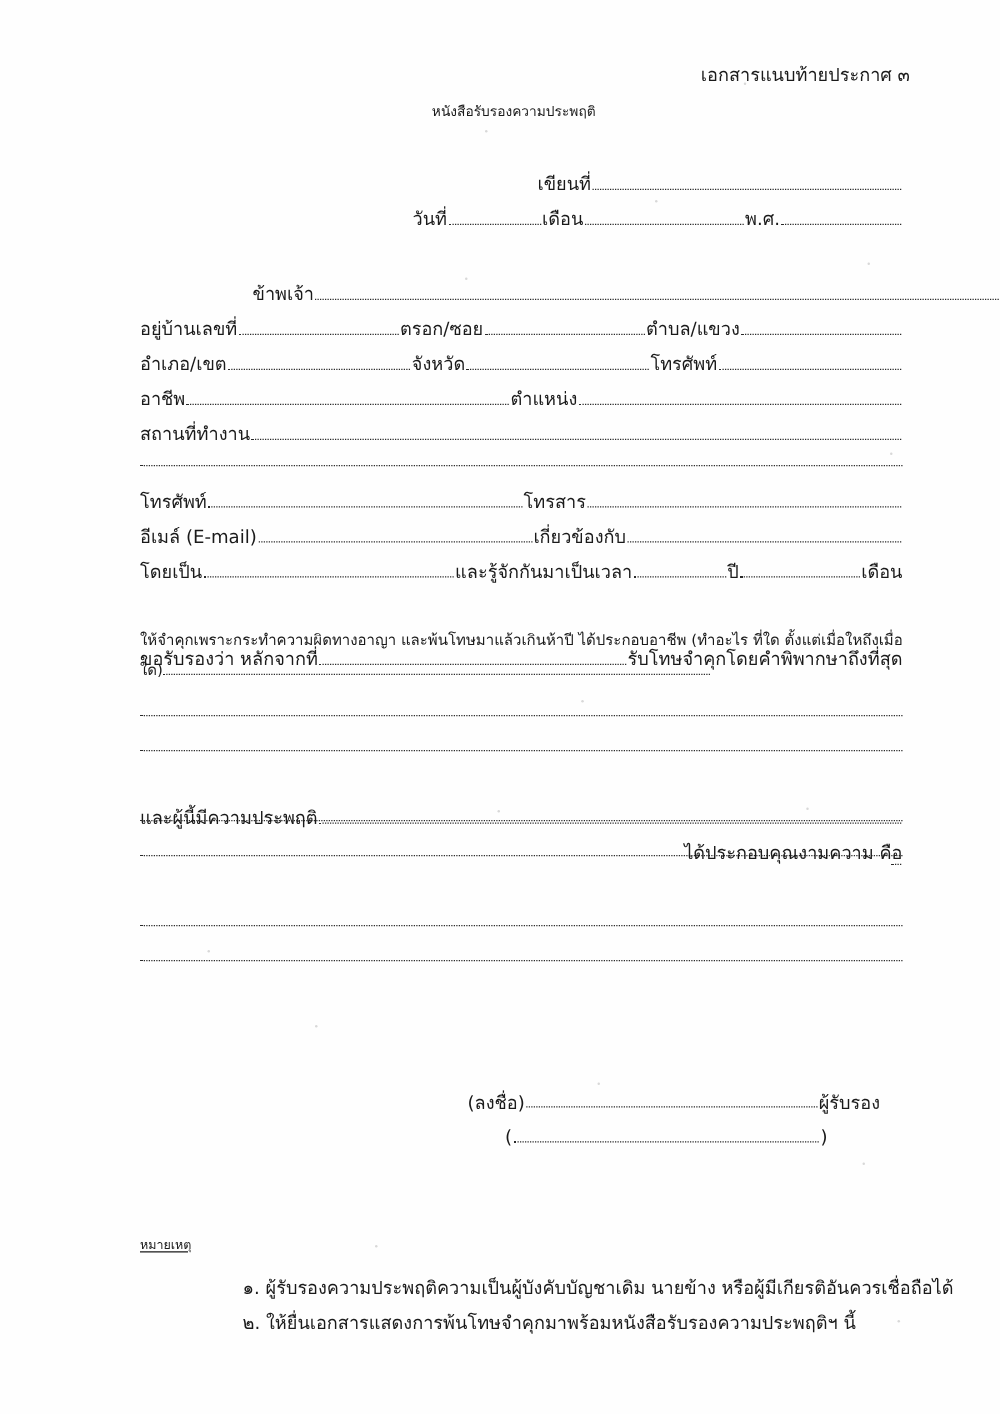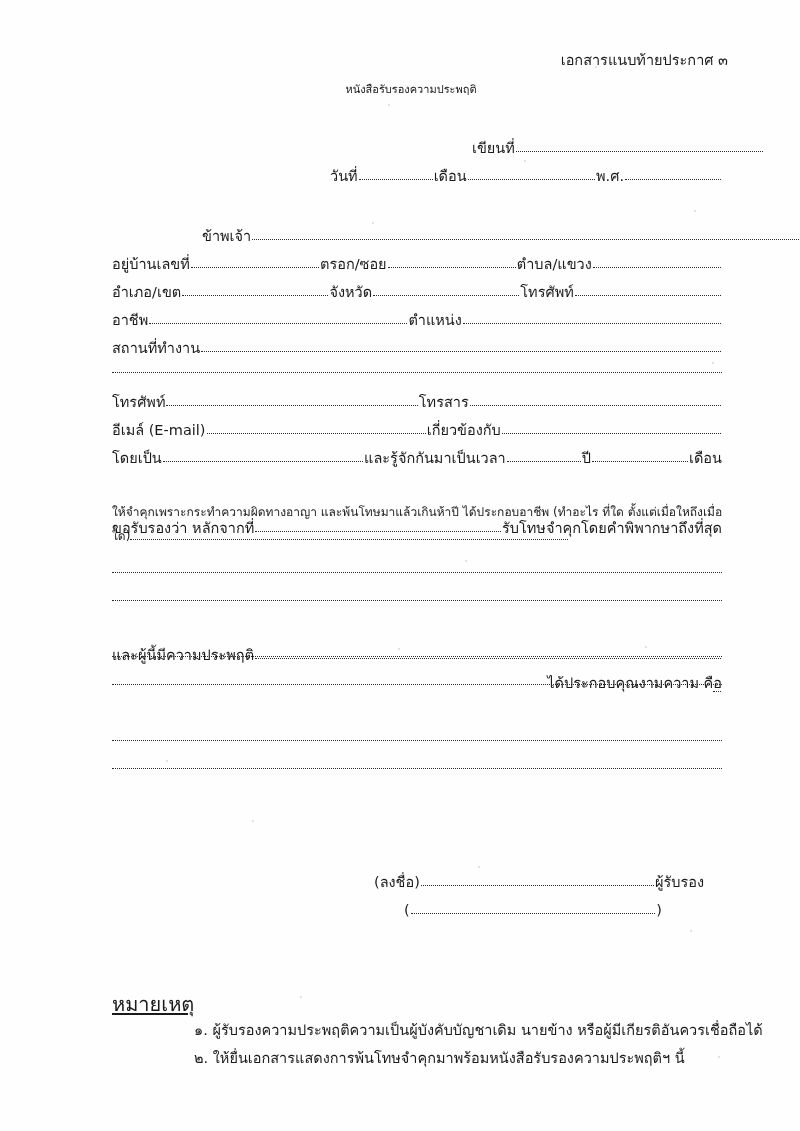"เขียนที่" .row-written { margin-left: 42px -> none }
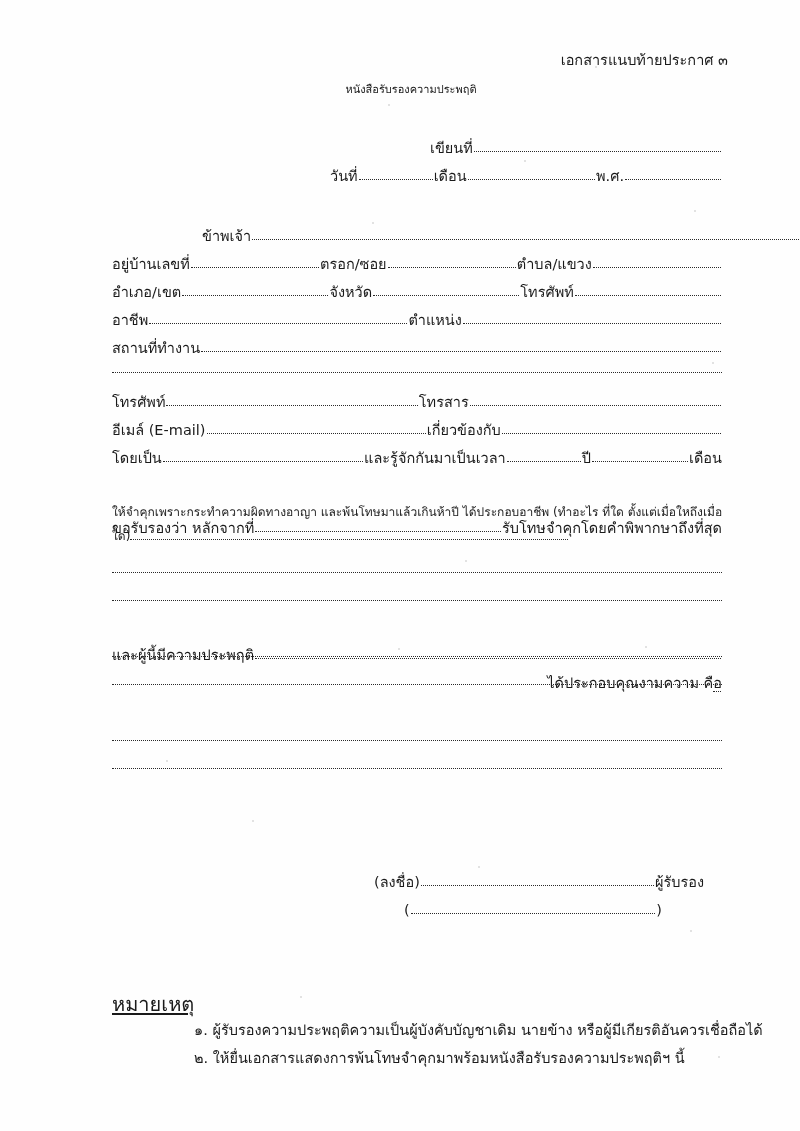"หมายเหตุ" .notes-title { font-size: 20px -> 10px }
